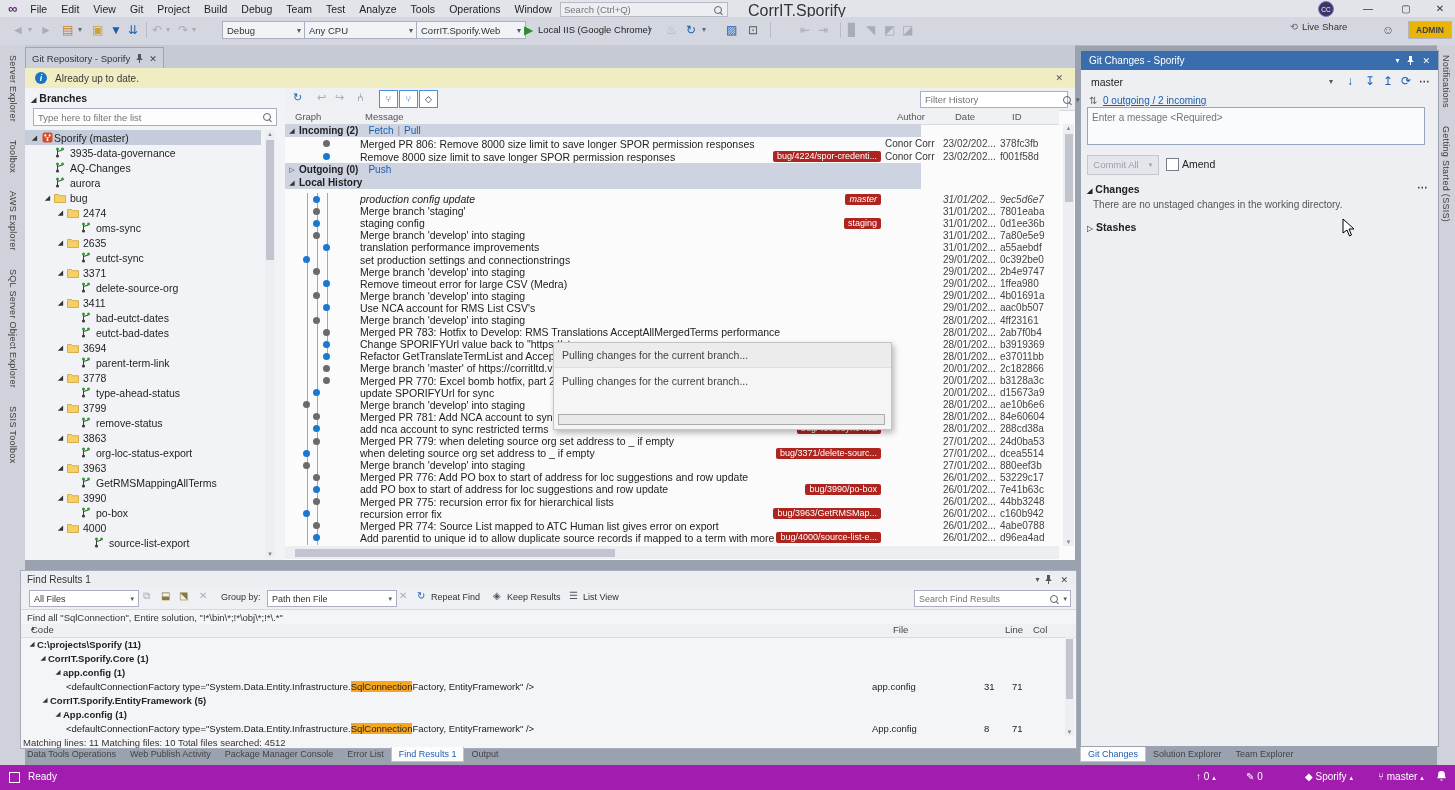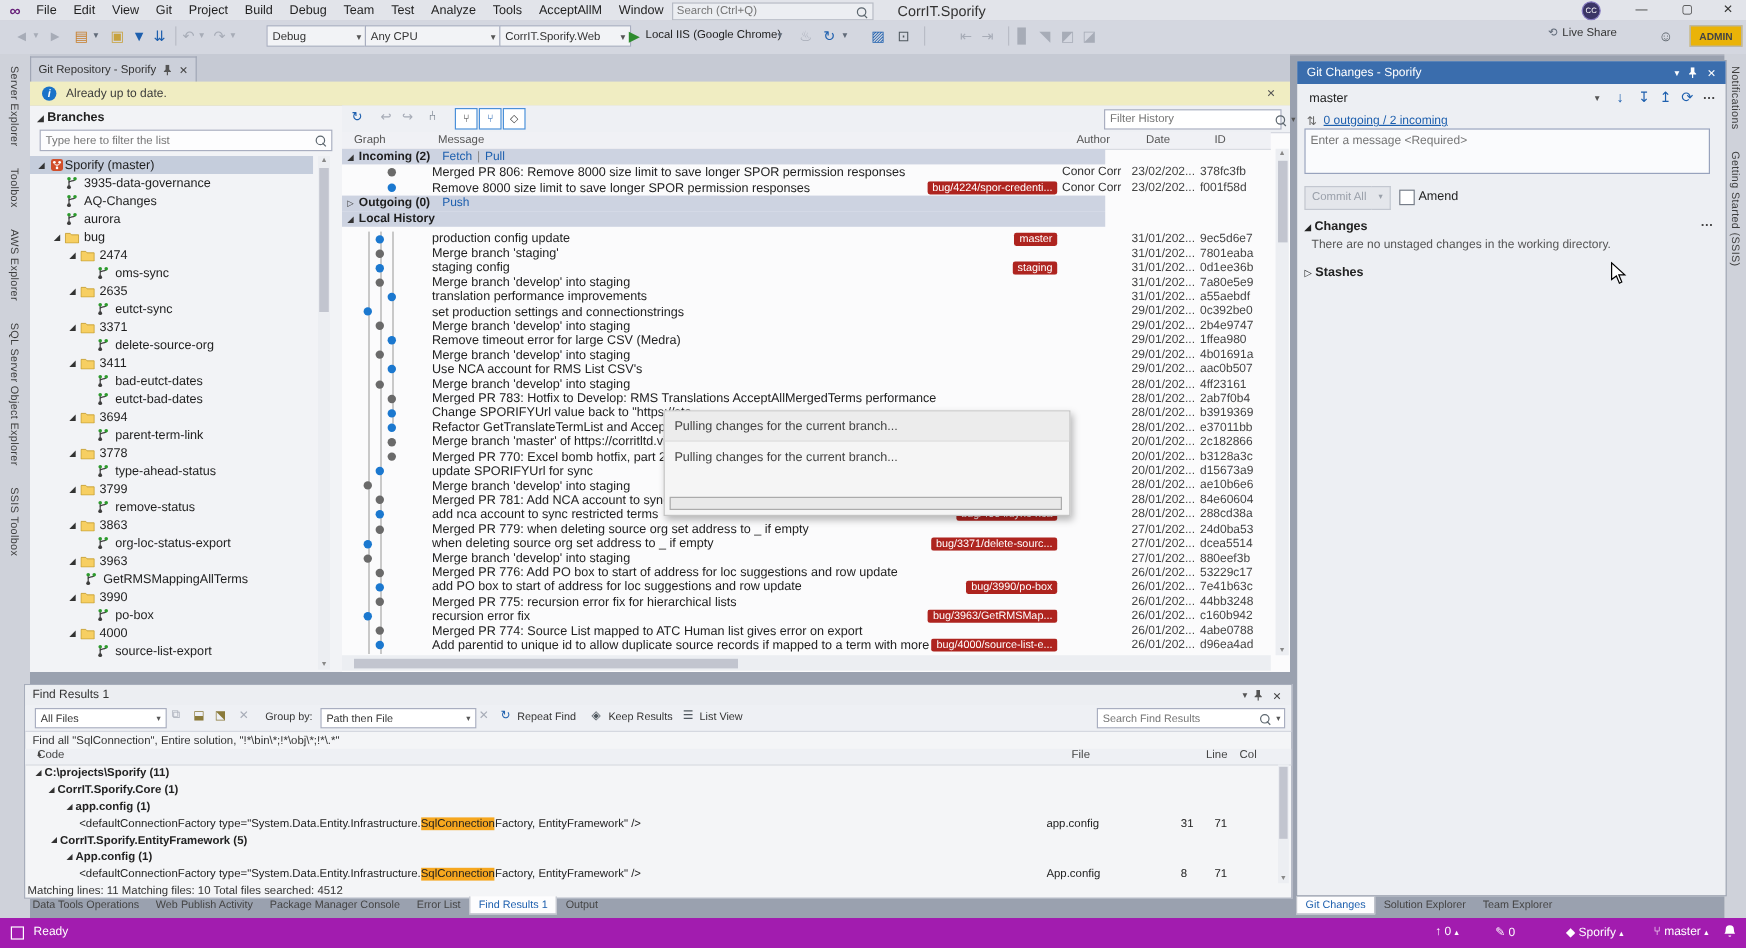"AcceptAllM" span.menu-item { text: AcceptAllM -> Operations }
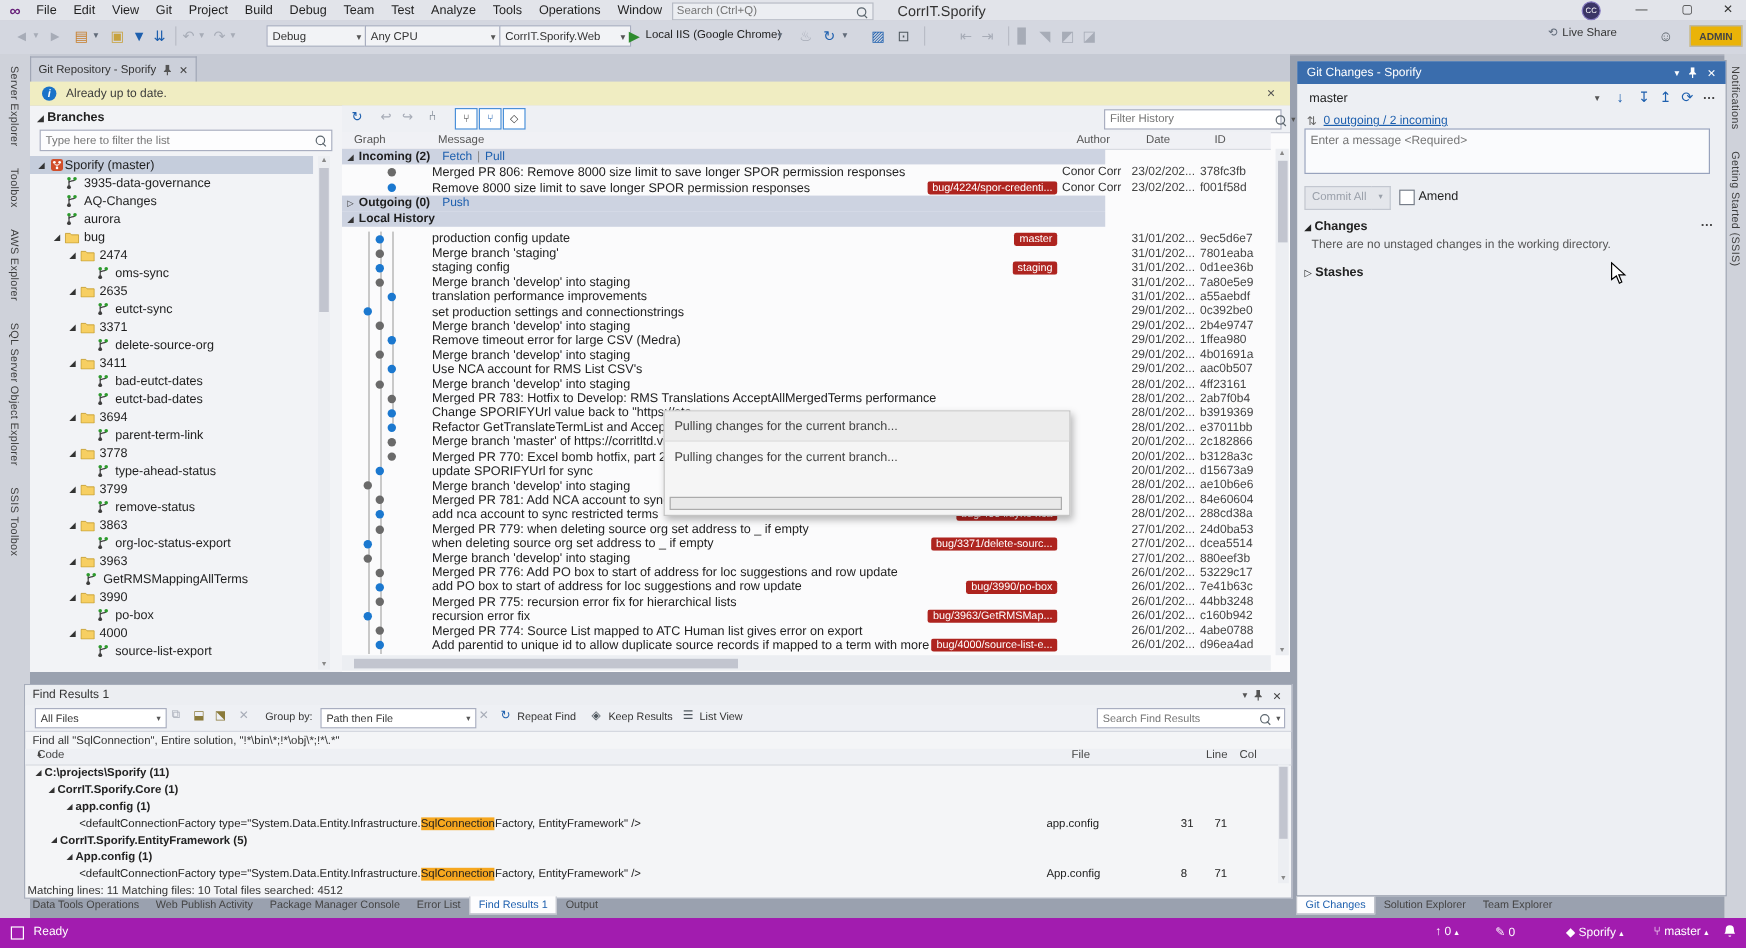"CorrIT.Sporify" .wintitle { font-size: 12px -> 16px }
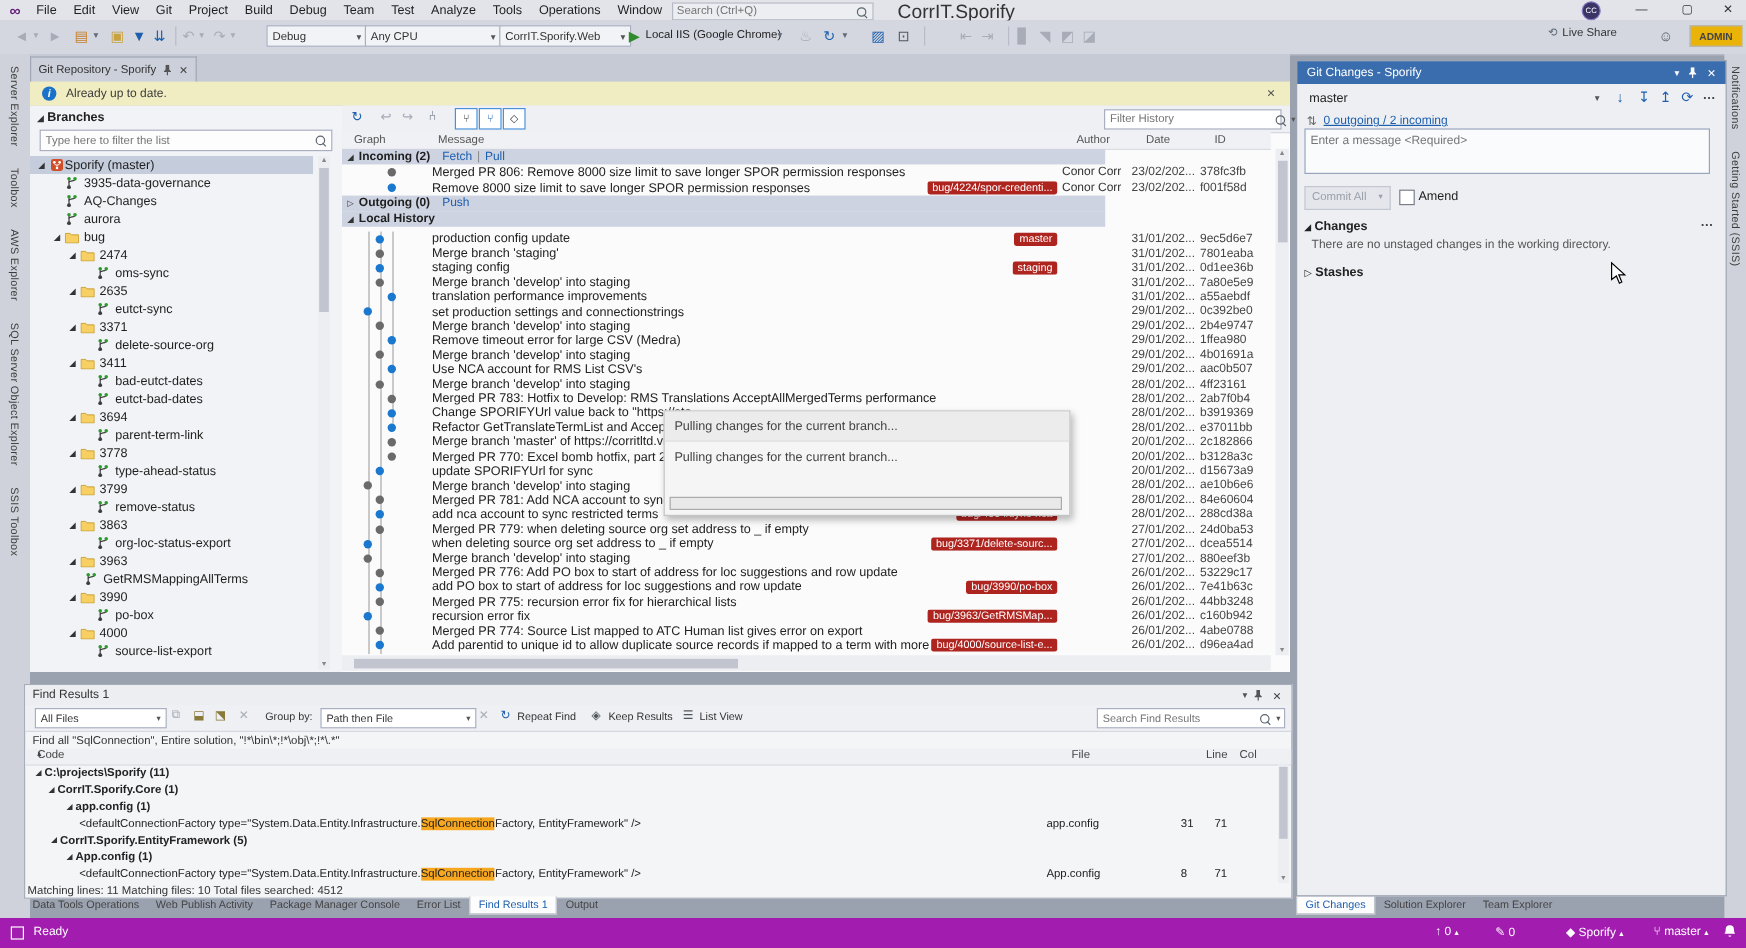"production config update" div.crow { font-style: none -> italic }
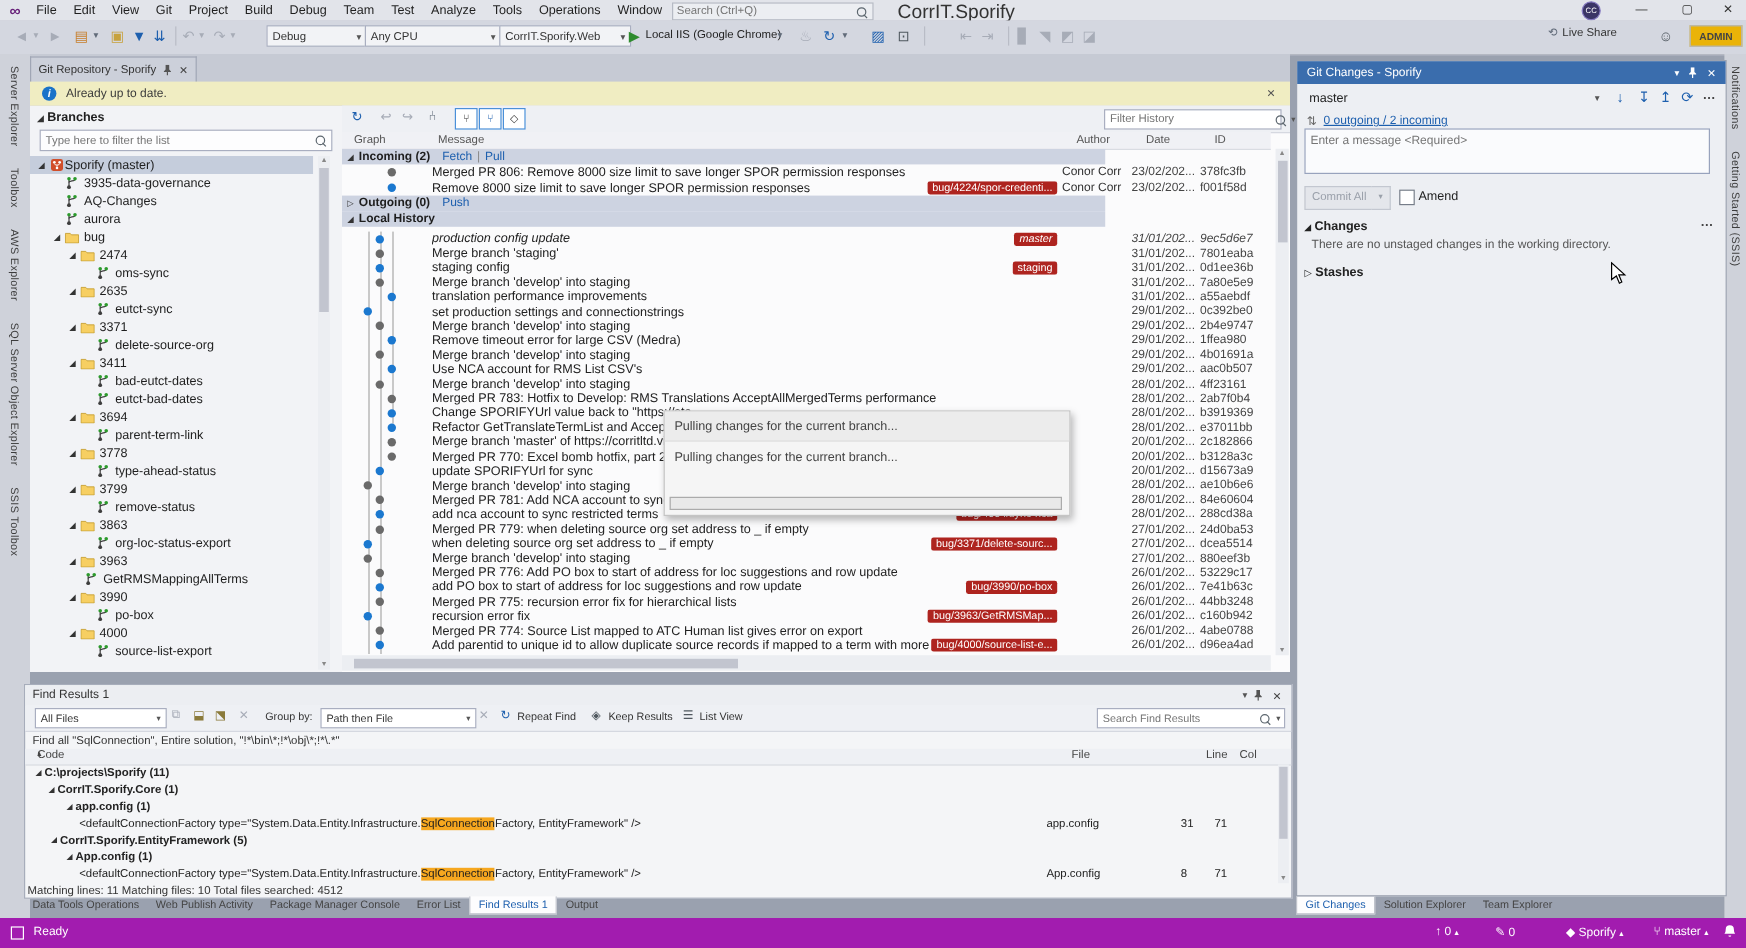"GetRMSMappingAllTerms" div.trow { padding-left: 33px -> 43px }
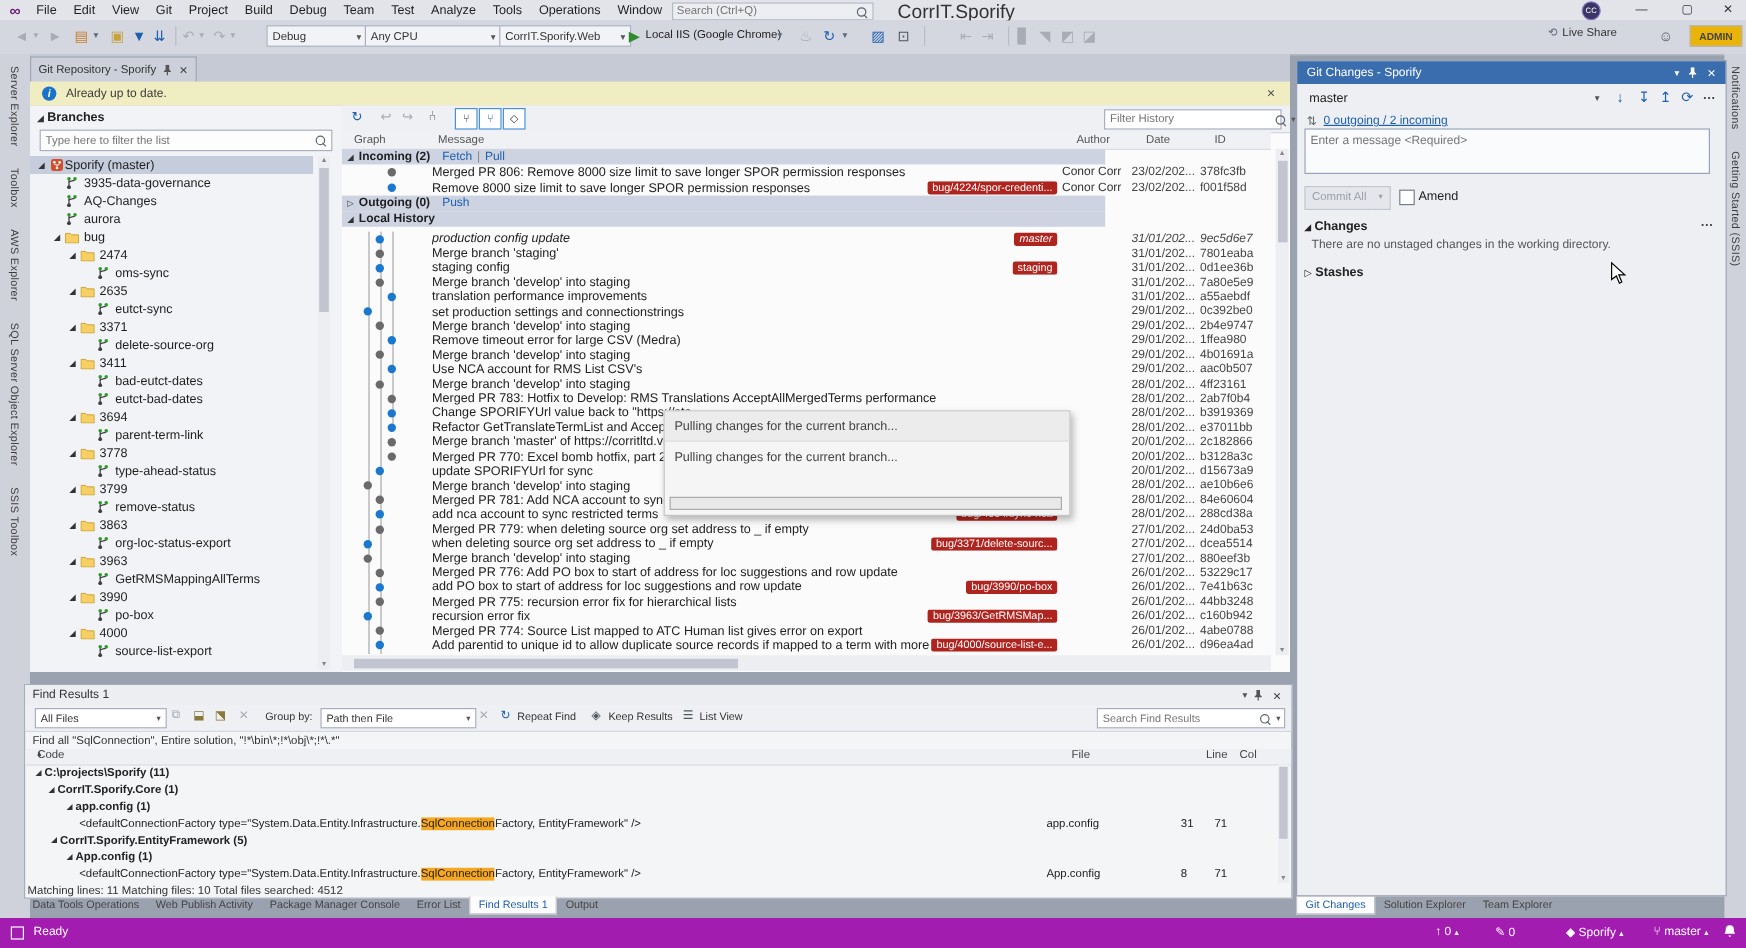"source-list-export" div.trow { padding-left: 43px -> 56px }
